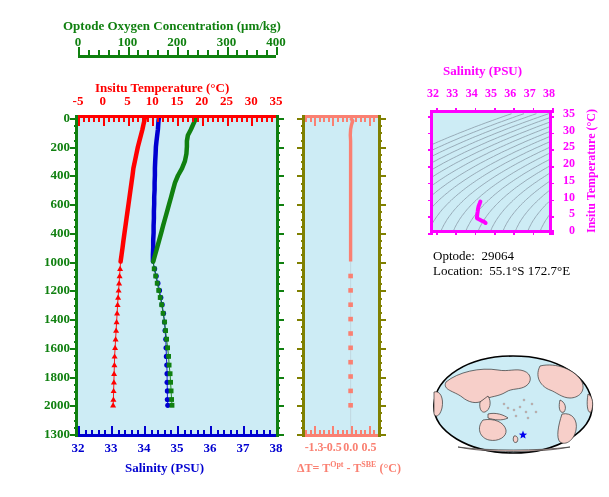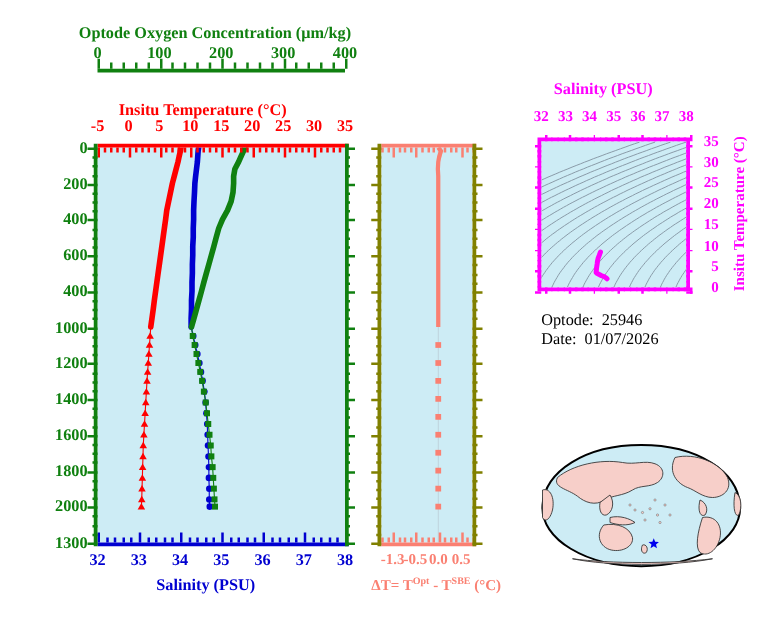"25946" span { text: 25946 -> 29064 }
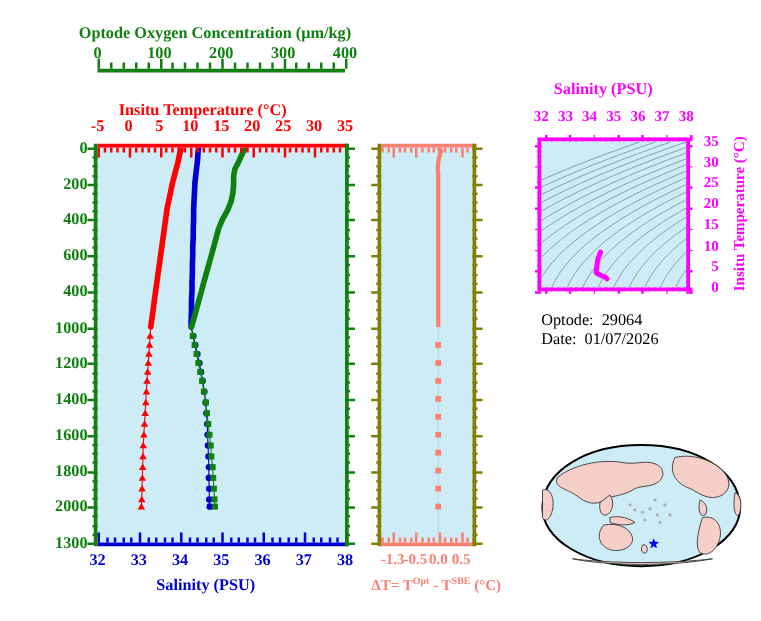"Location: 55.1°S 172.7°E" div { html: none -> <div> <span>Location:</span> &nbsp;<span>55.1°S 172.7°E</span> </div> }
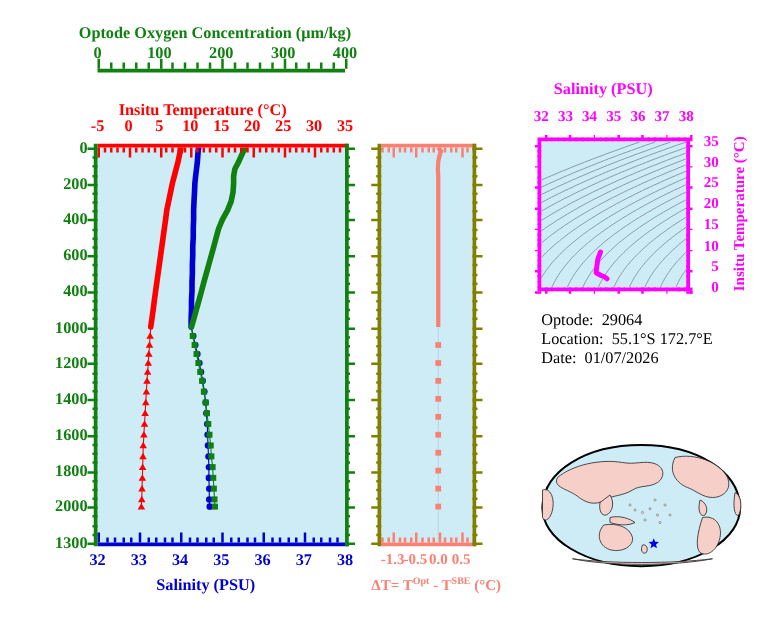"Date: 01/07/2026" div { html: <div> <span>Date:</span> &nbsp;<span>01/07/2026</span> </div> -> none }
